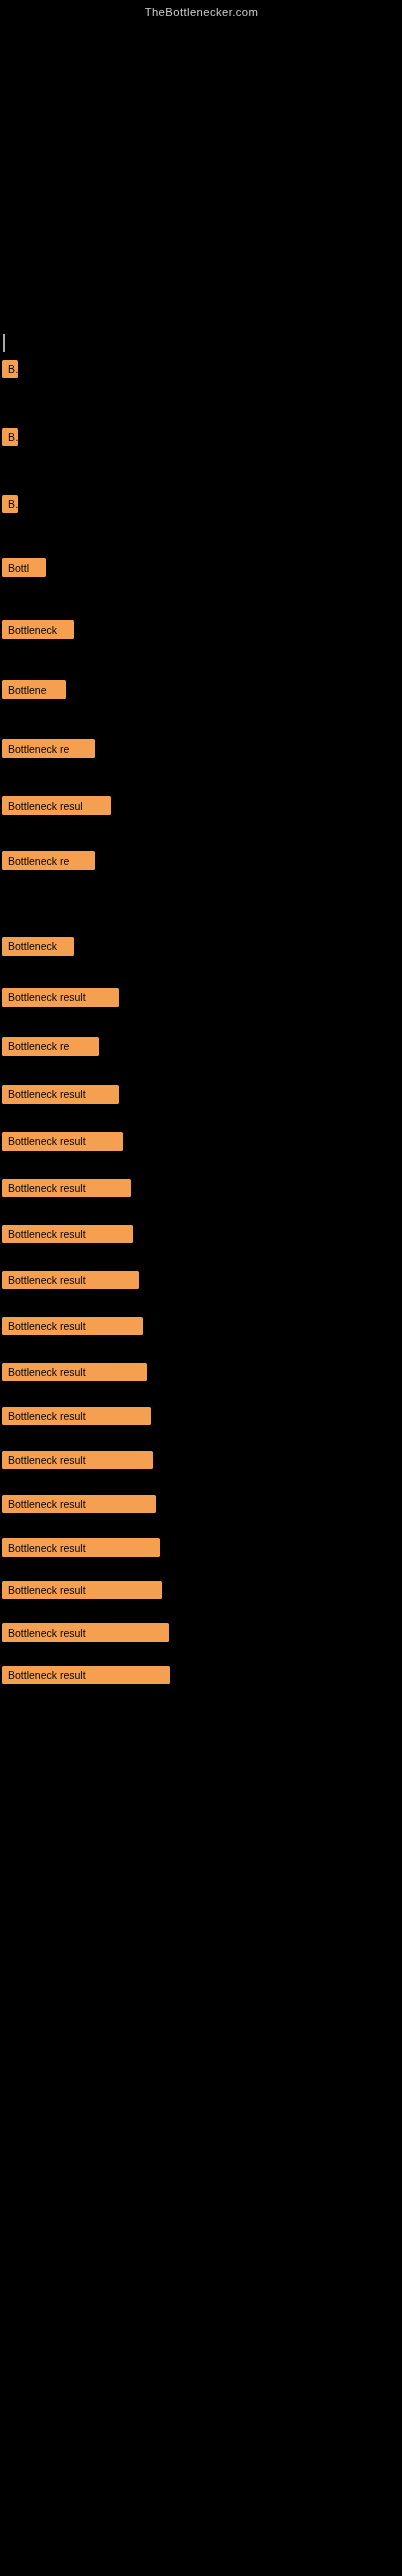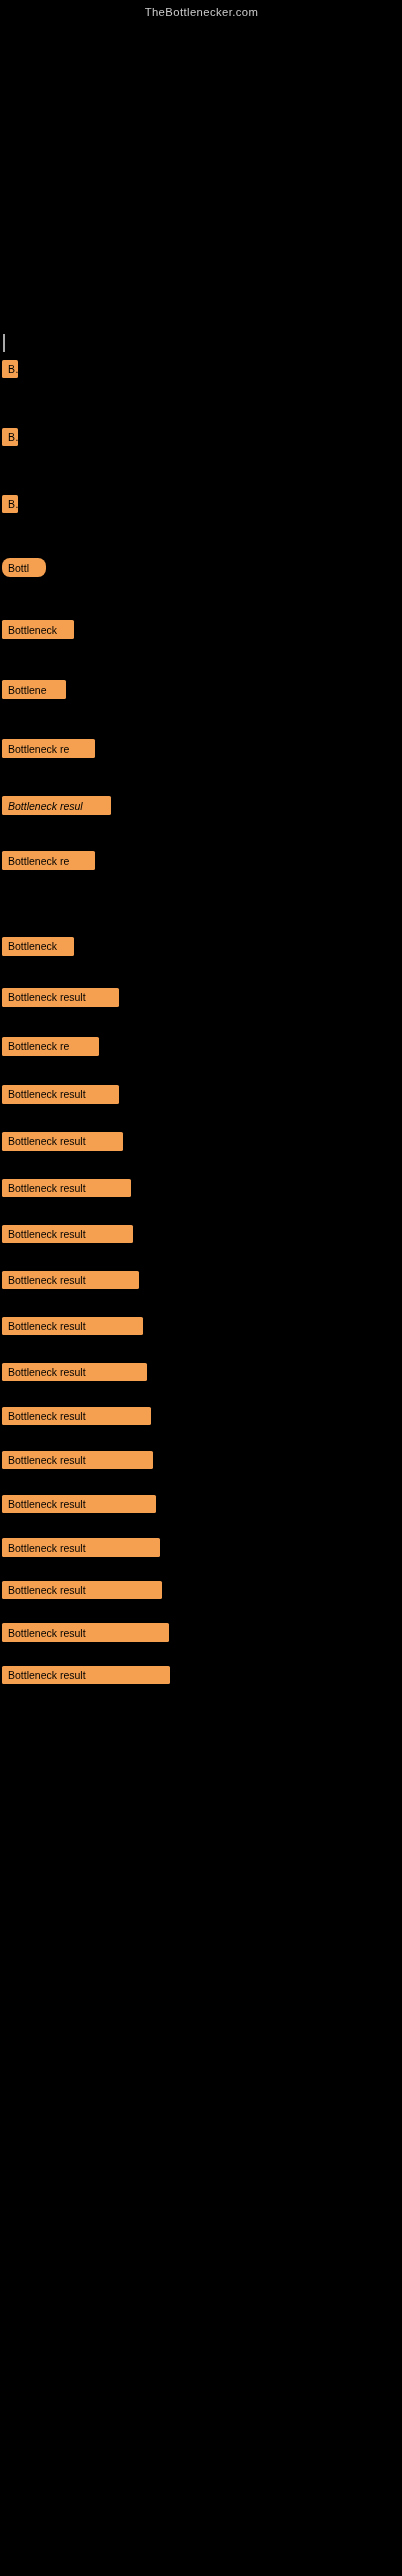"Bottl" span.result-item { border-radius: 8px -> none }
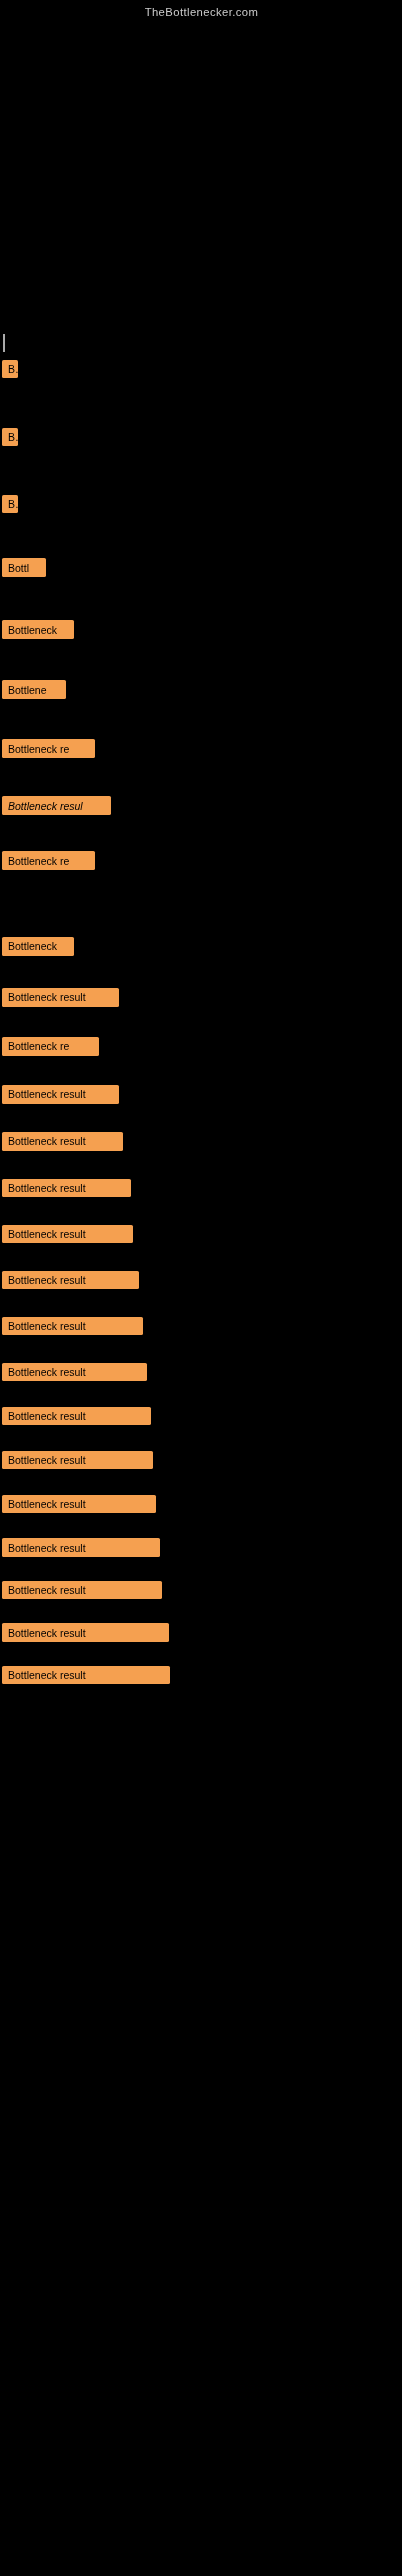"Bottleneck resul" span.result-item { font-style: italic -> none }
